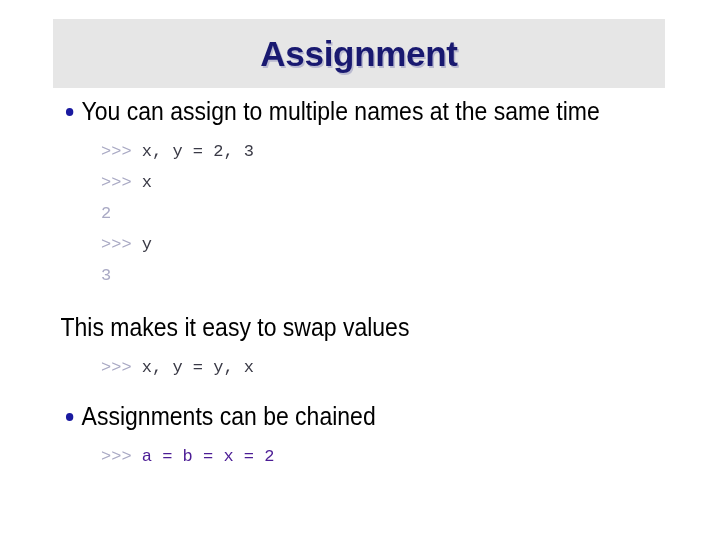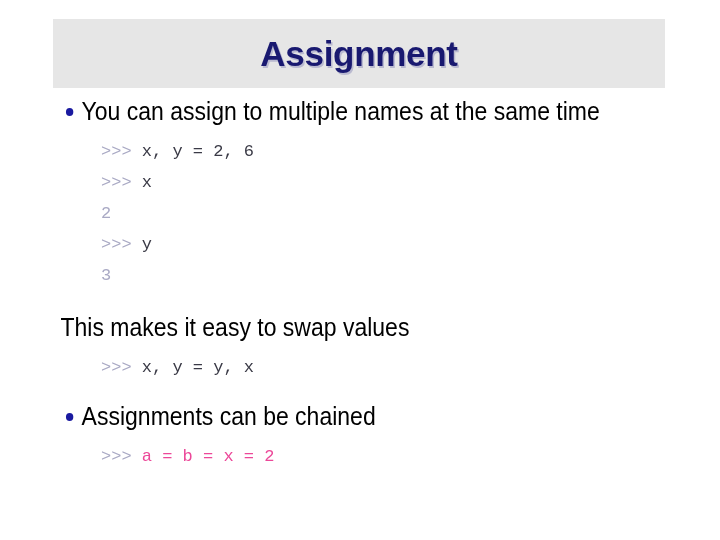"x, y = 2, 6" span.src { text: 6 -> 3 }
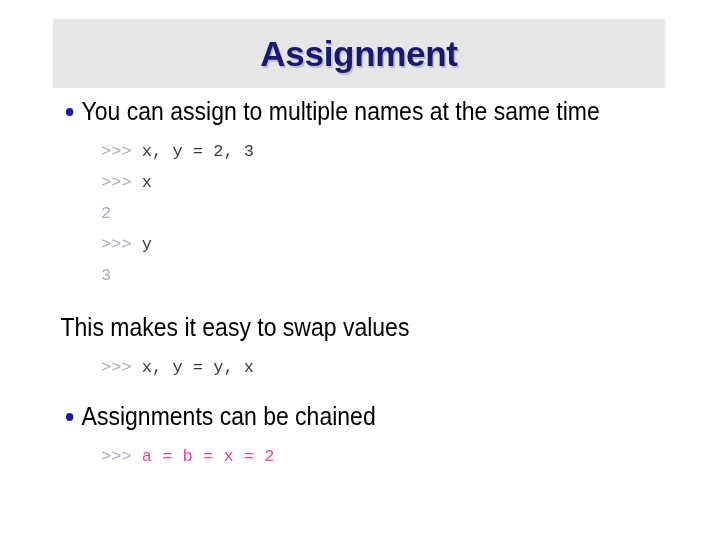"a = b = x" .code-line.faint .src { color: #ec4899 -> #4c1d95 }
